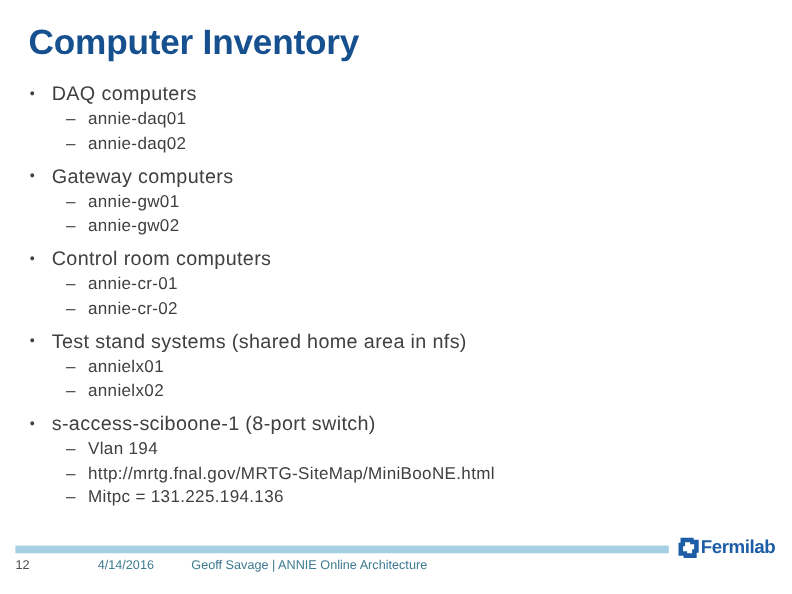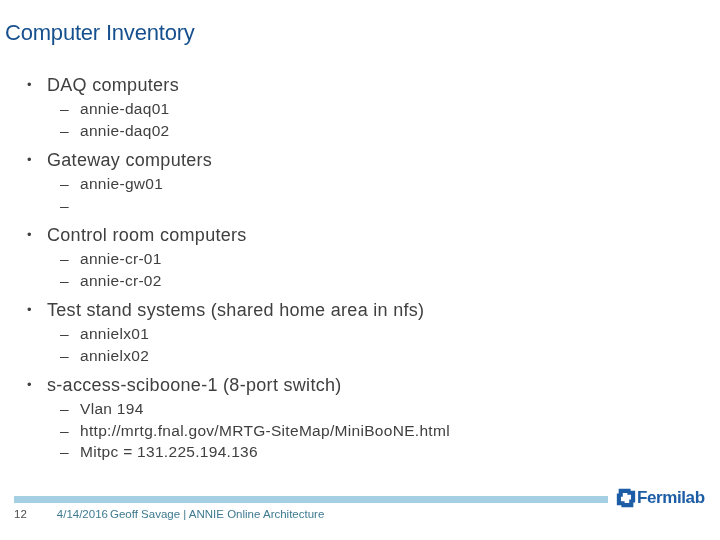"Computer Inventory" .slide-title { font-size: 22px -> 32px; font-weight: normal -> bold; left: 5px -> 26px }
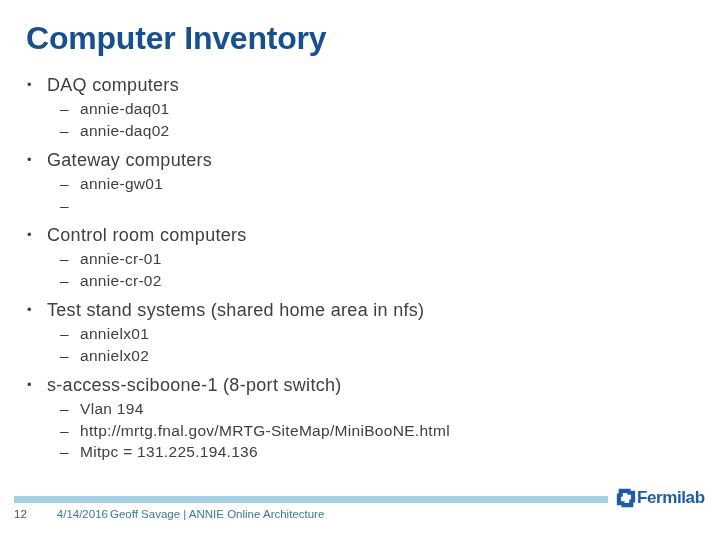"annie-gw02" span { html: none -> <span>annie-gw02</span> }
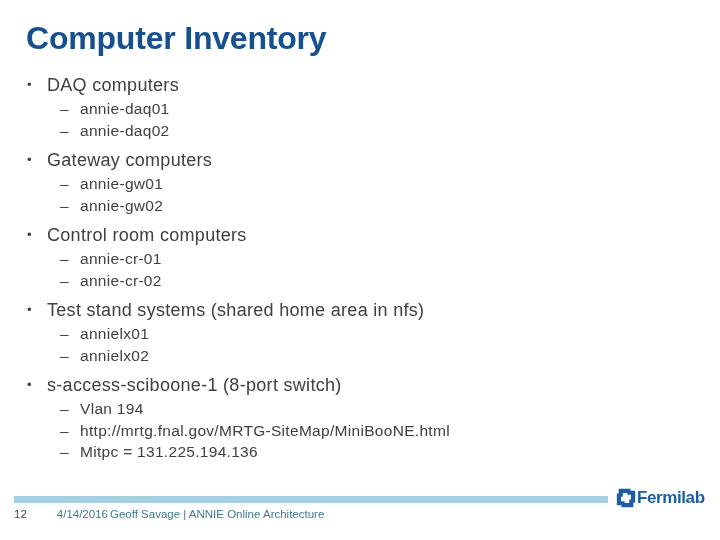"12" .footer-line { gap: none -> 32px }
